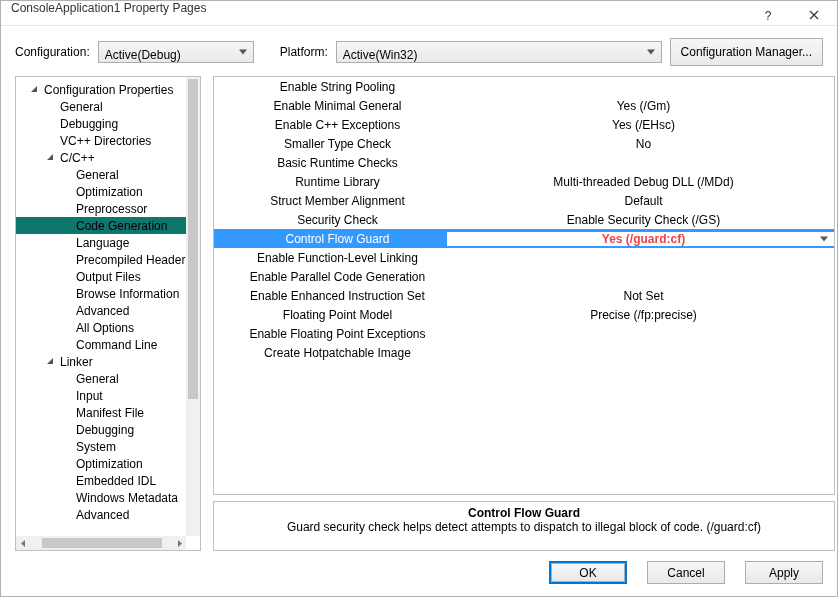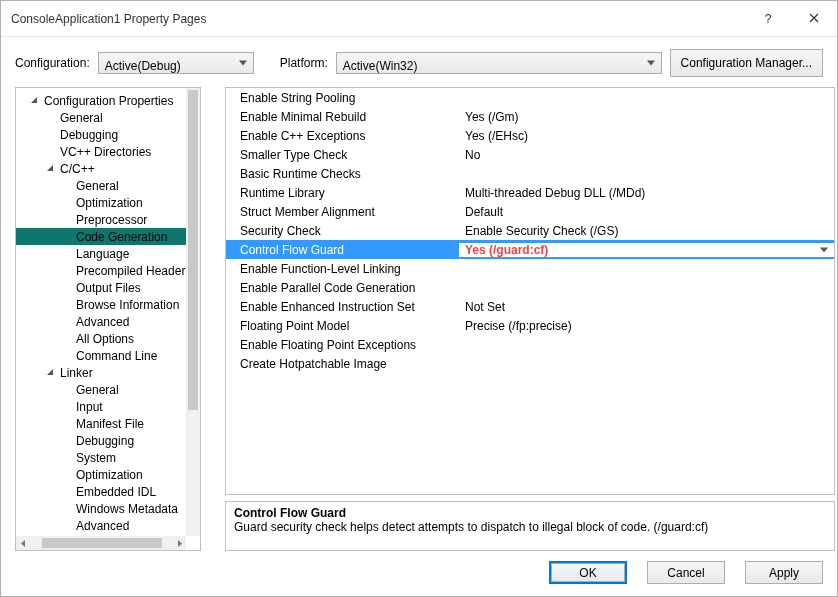"ConsoleApplication1 Property Pages" .titlebar { align-items: center -> flex-start; height: 36px -> 25px }
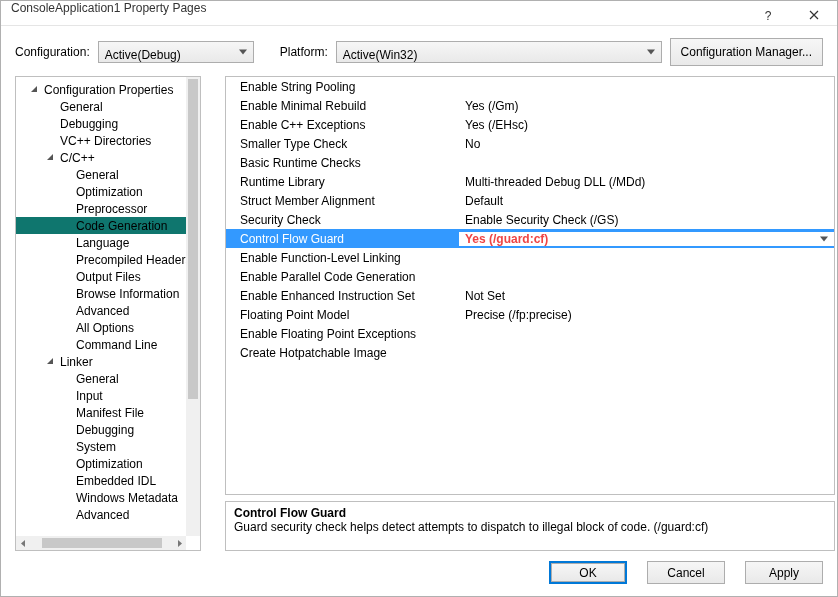"Configuration Properties" .body { gap: 24px -> 12px; text-align: none -> center }
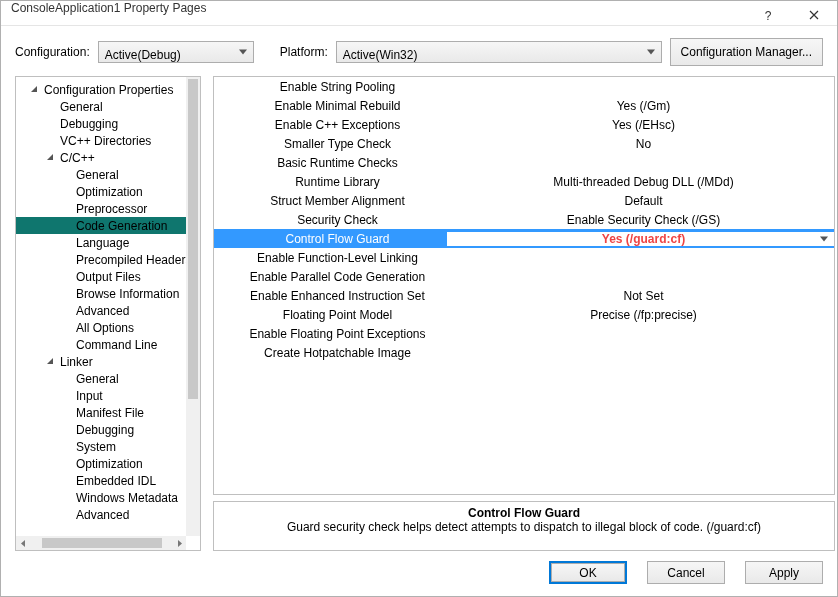"Enable Minimal Rebuild" div.gname { text: Rebuild -> General }
